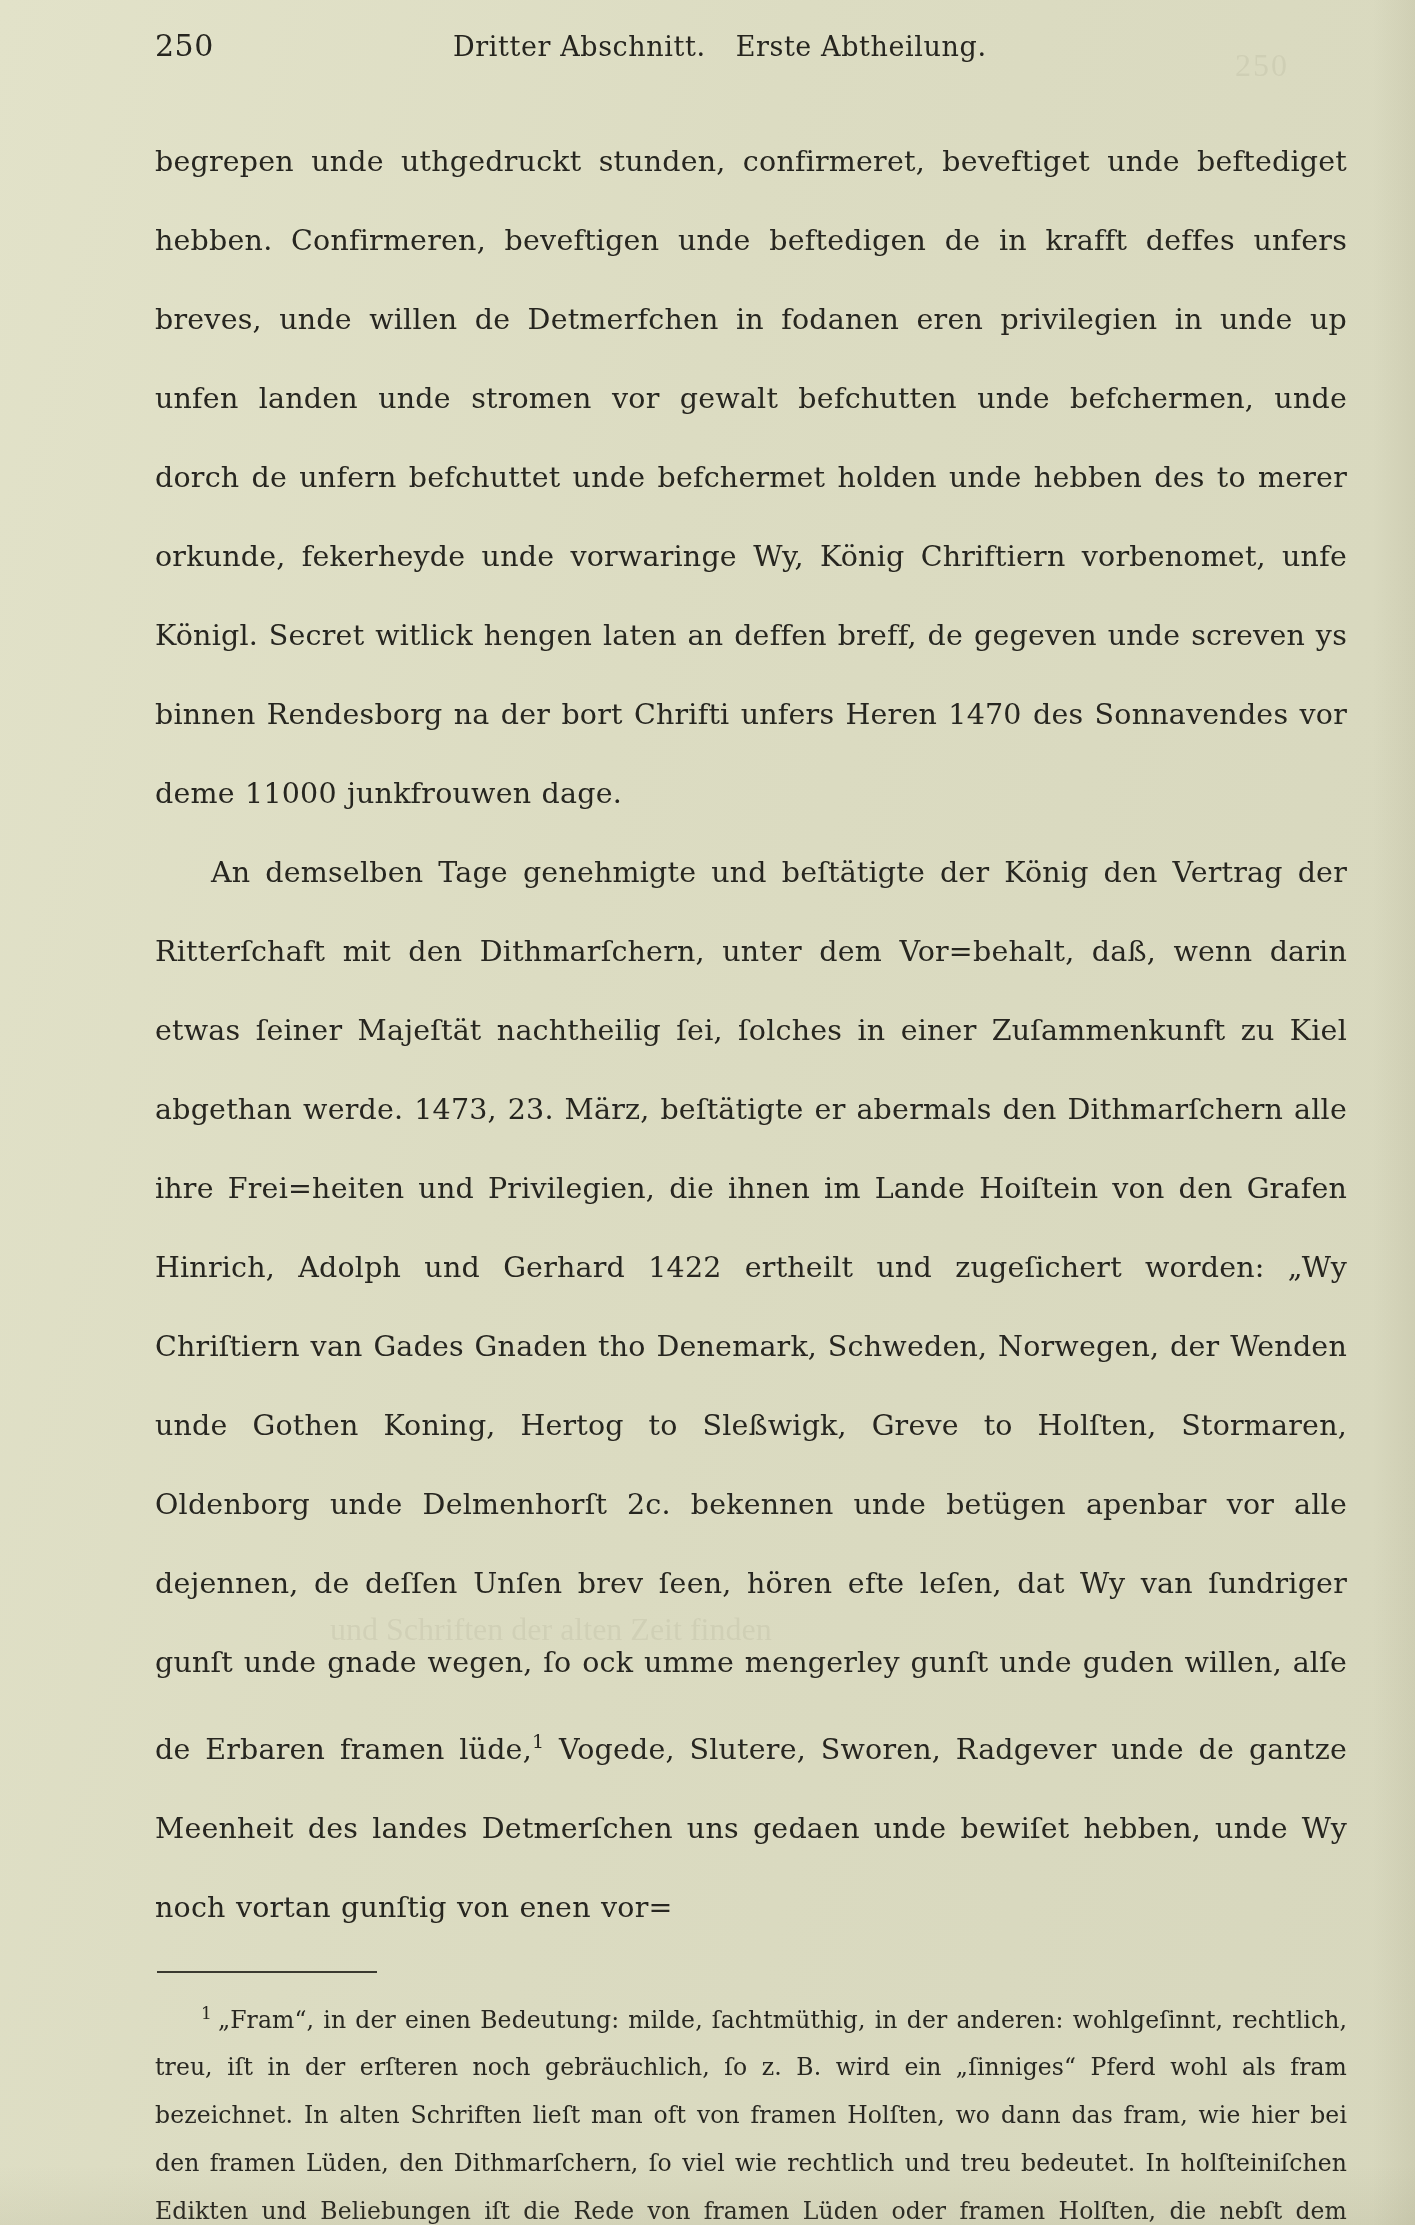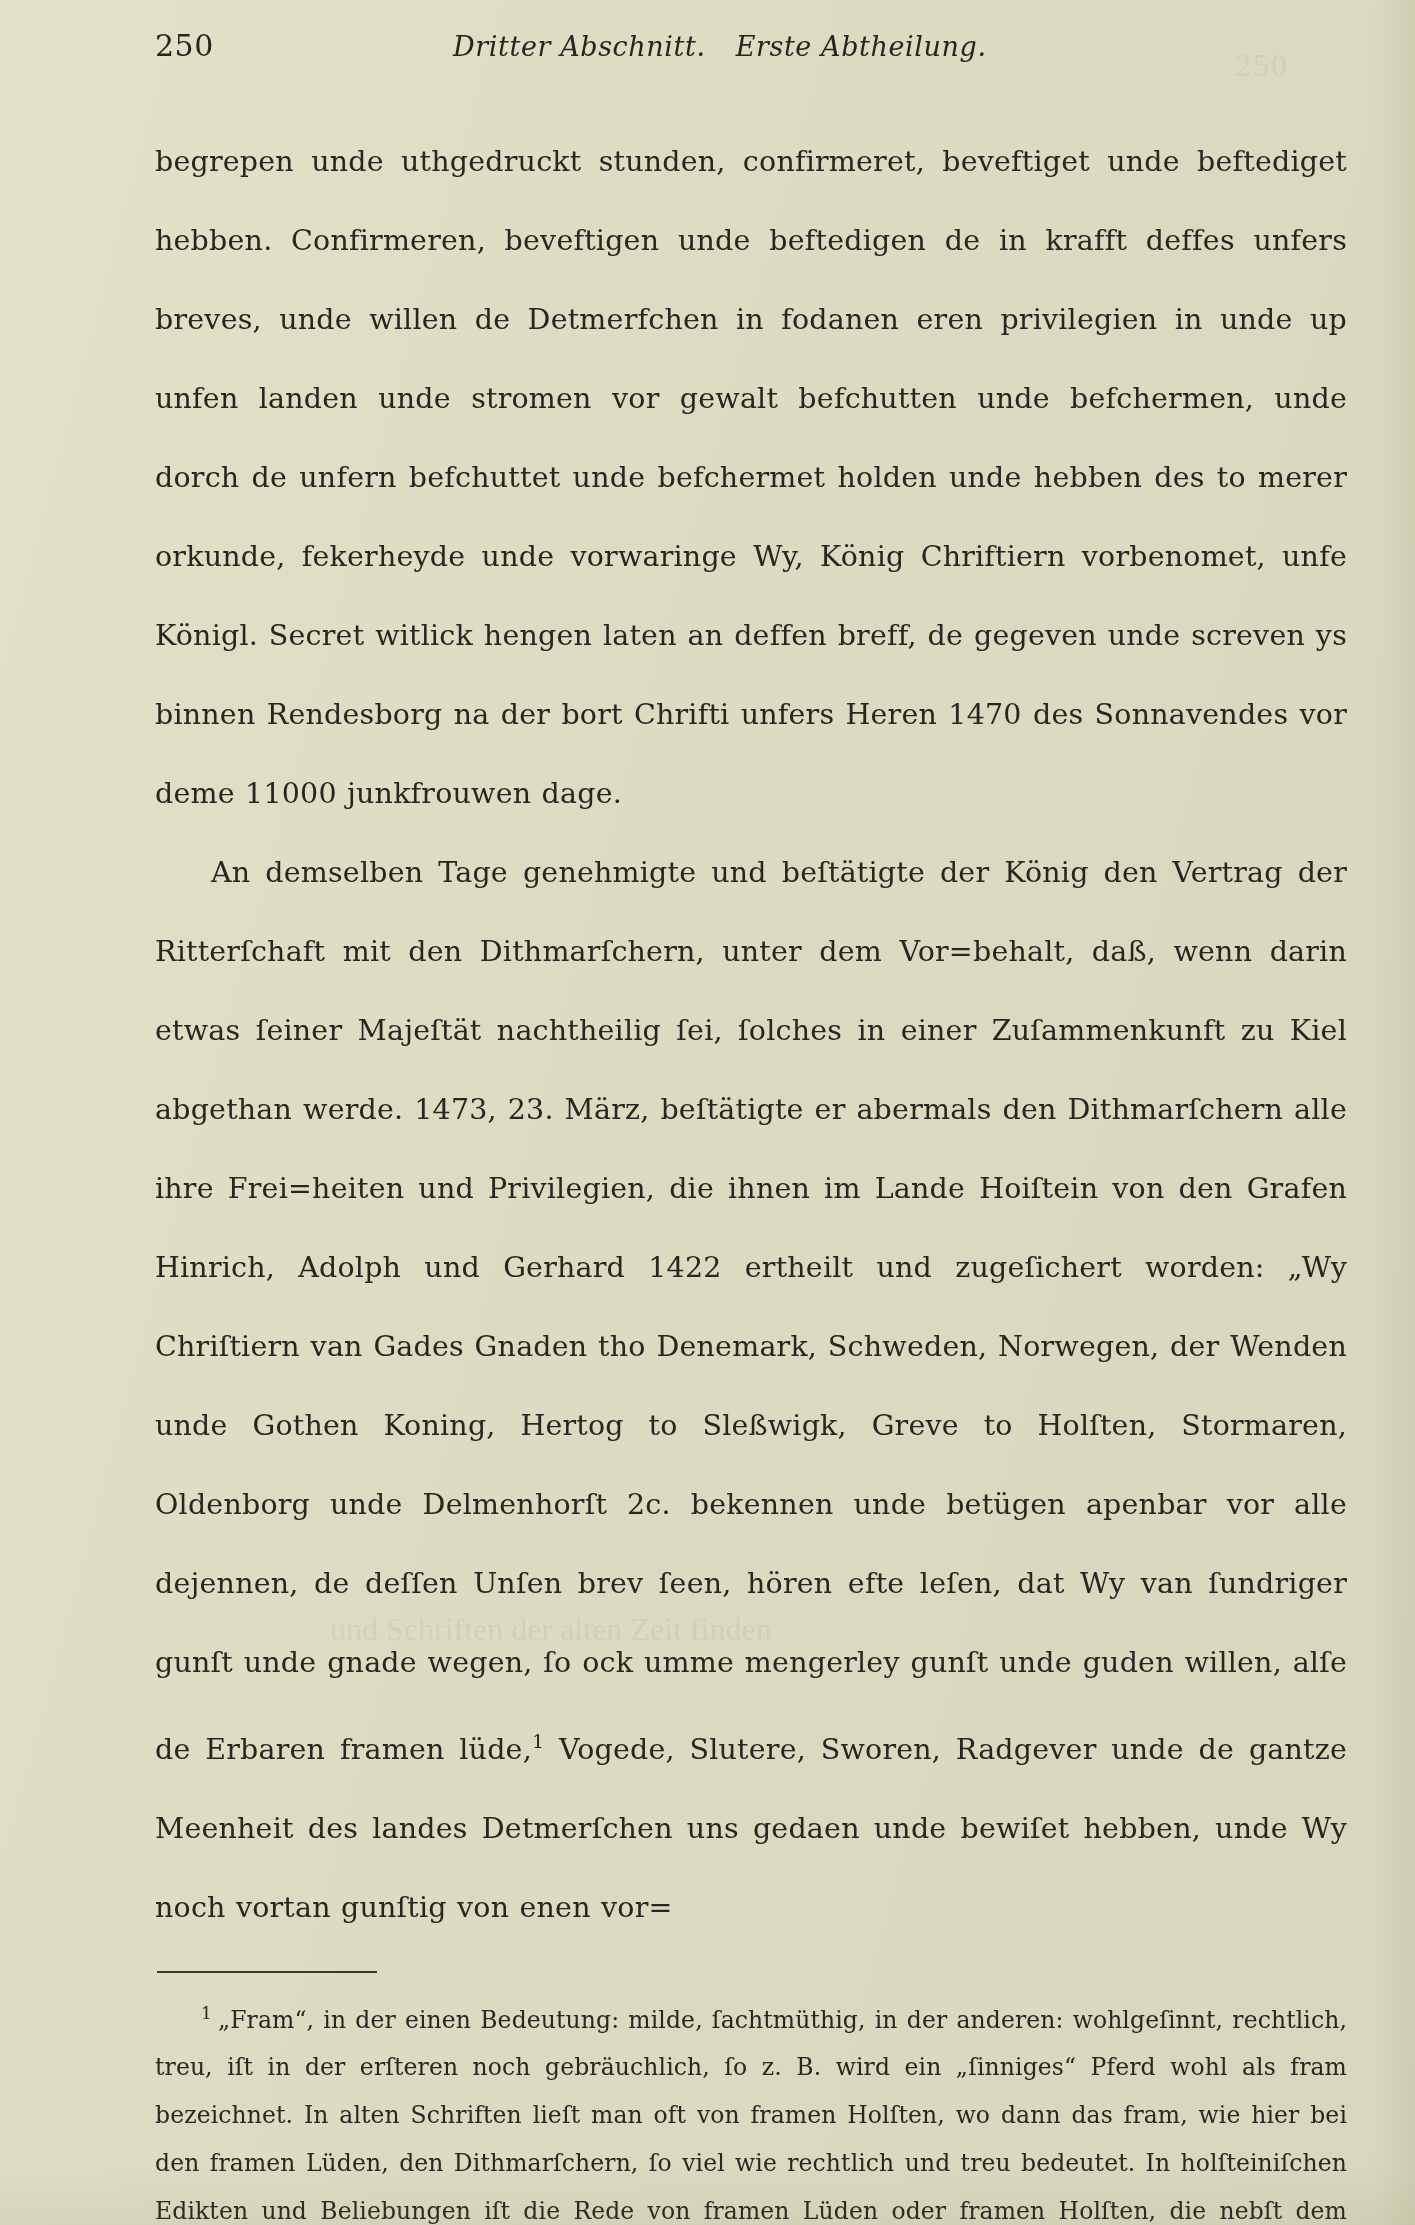"Dritter Abschnitt. Erste Abtheilung." .running-head { font-style: italic -> none }
